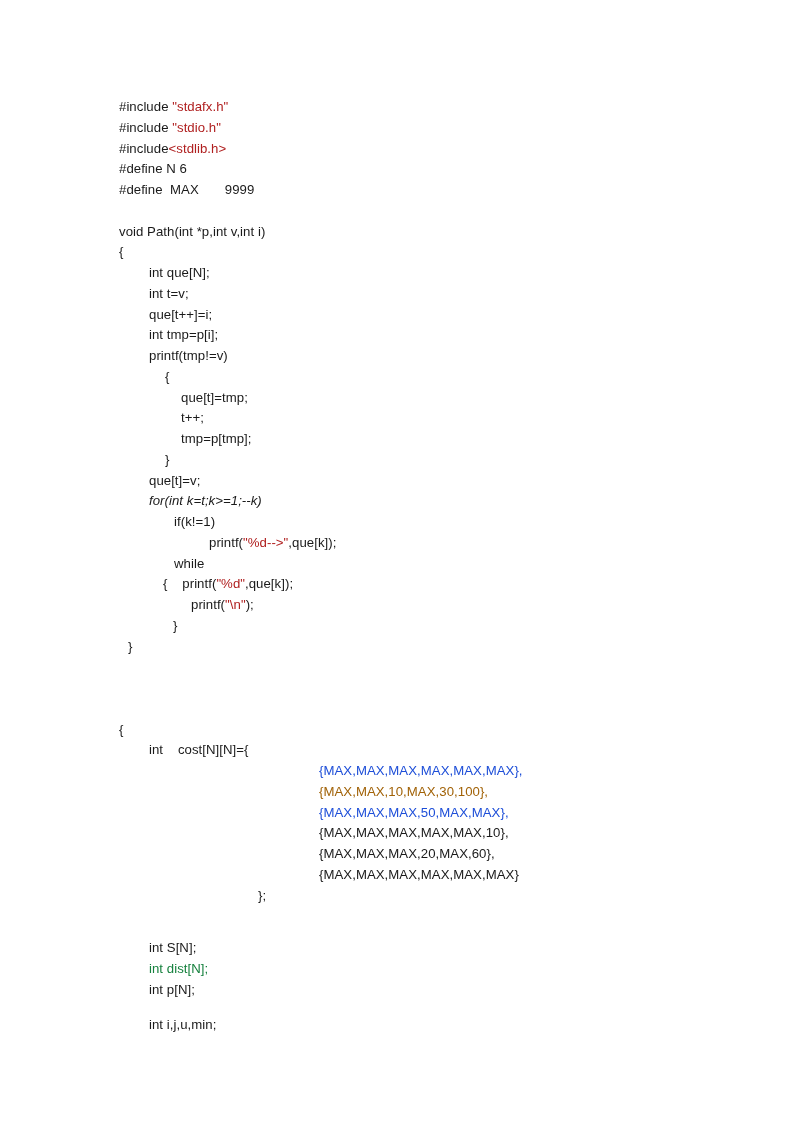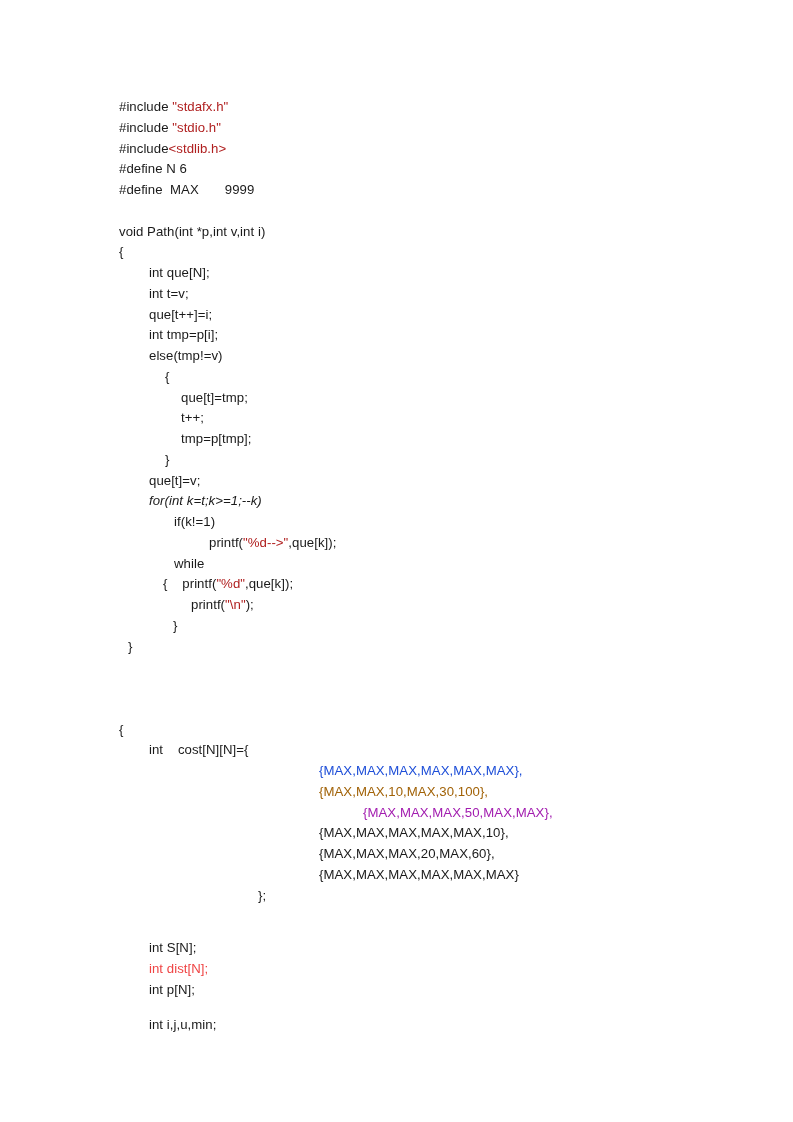"else(tmp!=v)" span.tok { text: else -> printf }
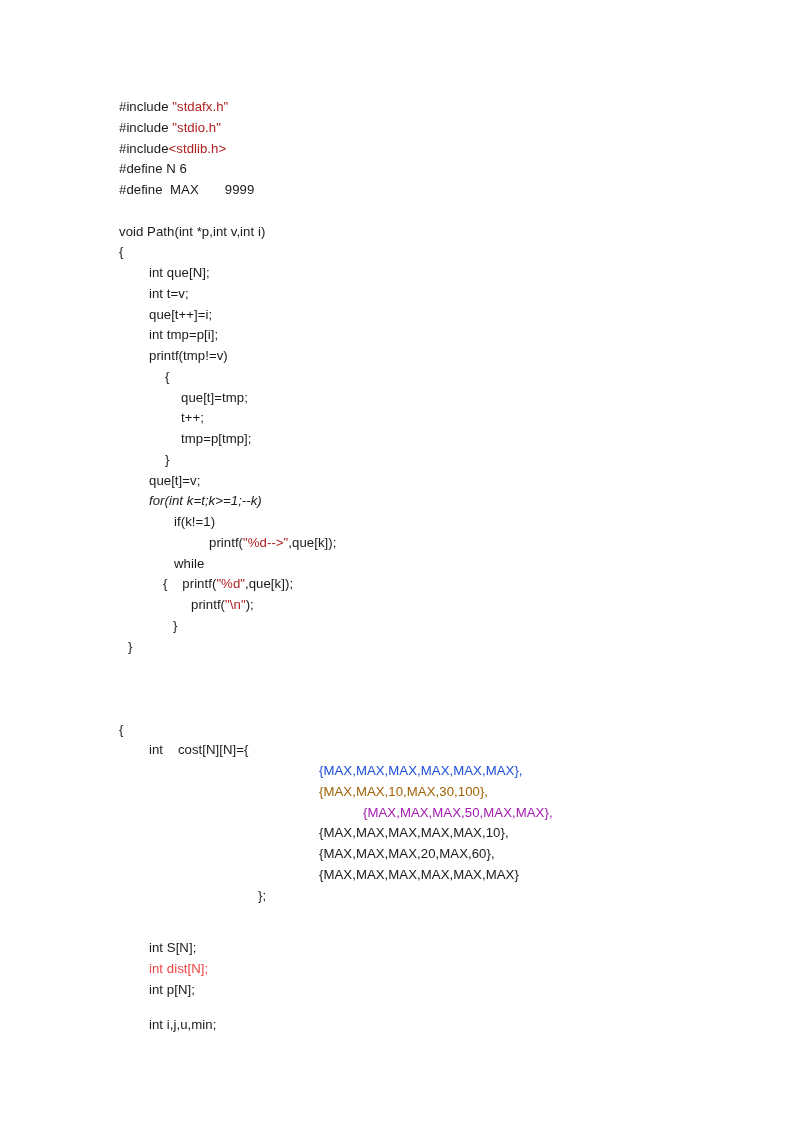"{MAX,MAX,MAX,50,MAX,MAX}," span.tok { color: #a21caf -> #1d4ed8; margin-left: 44px -> none }
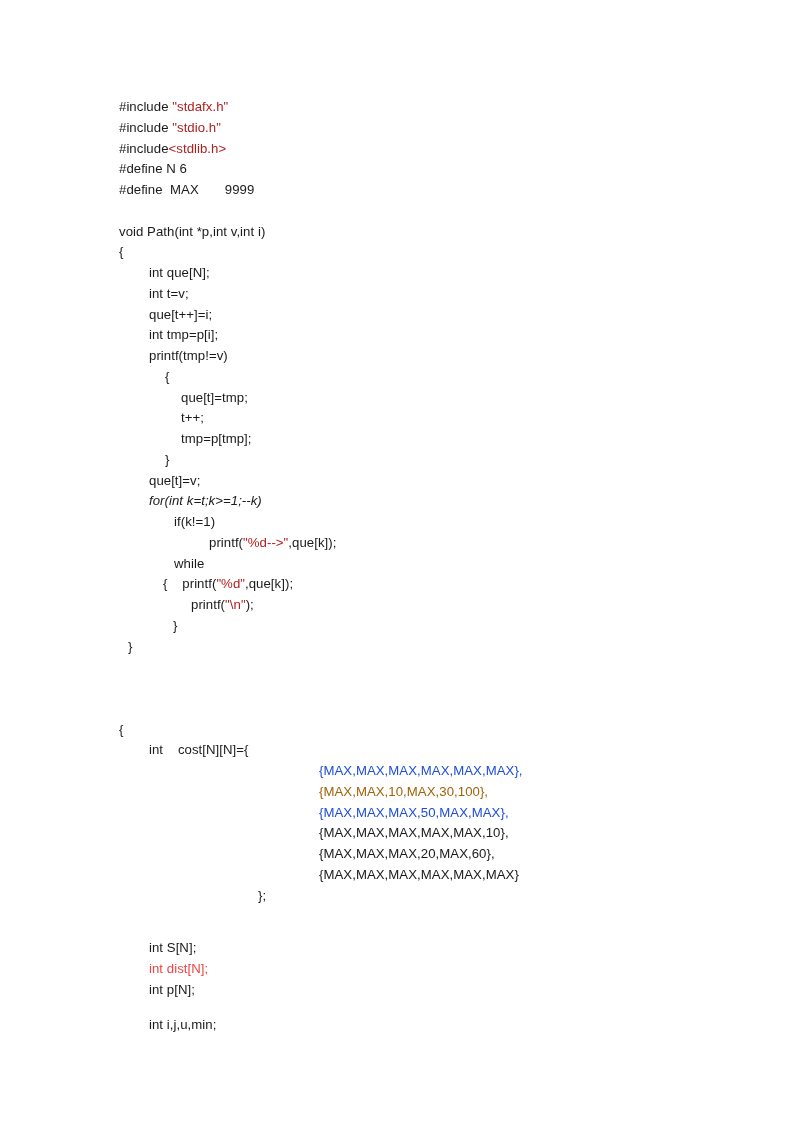"int dist[N];" span.tok { color: #ef4444 -> #15803d }
